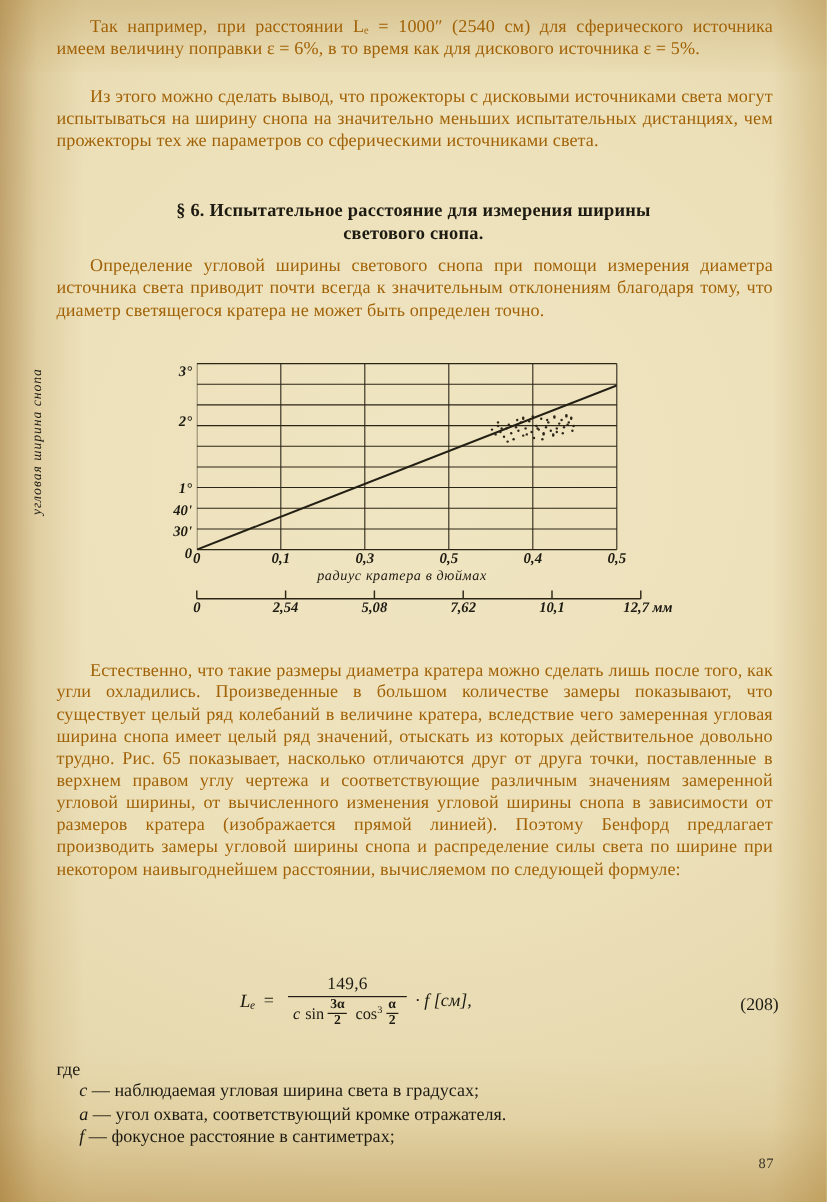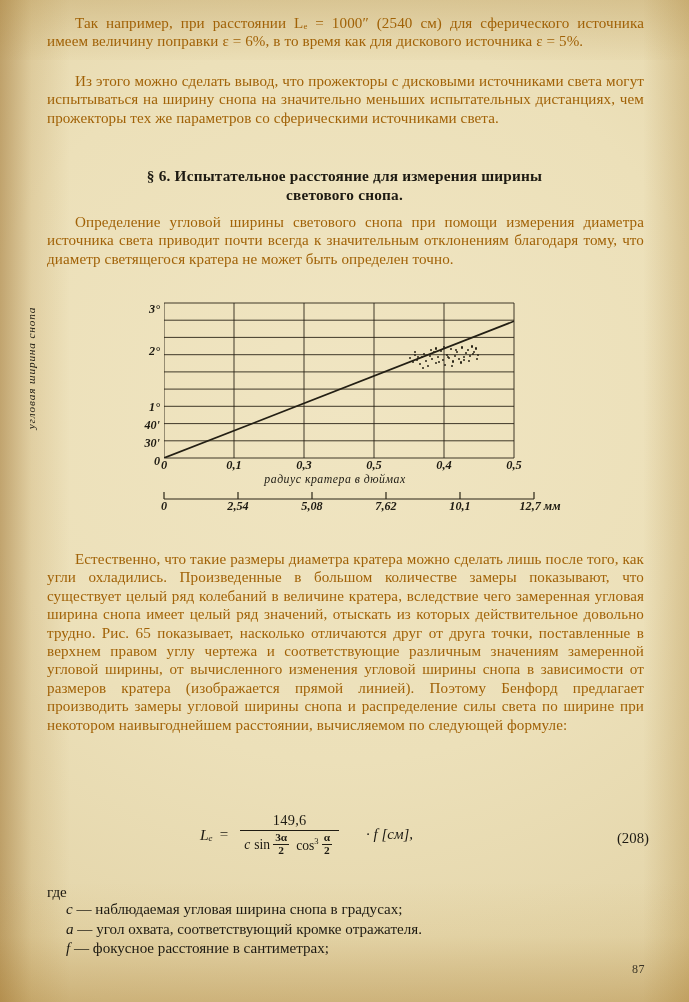"· f [см]," span { margin-left: 22px -> 2px }
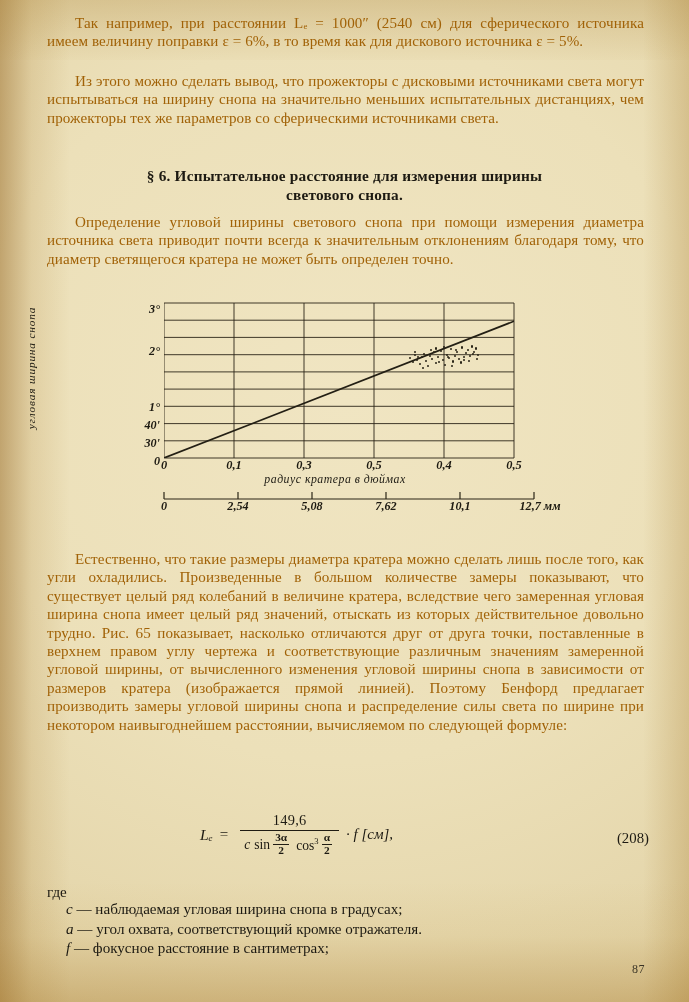"наблюдаемая угловая ширина снопа в" span { text: снопа -> света }
